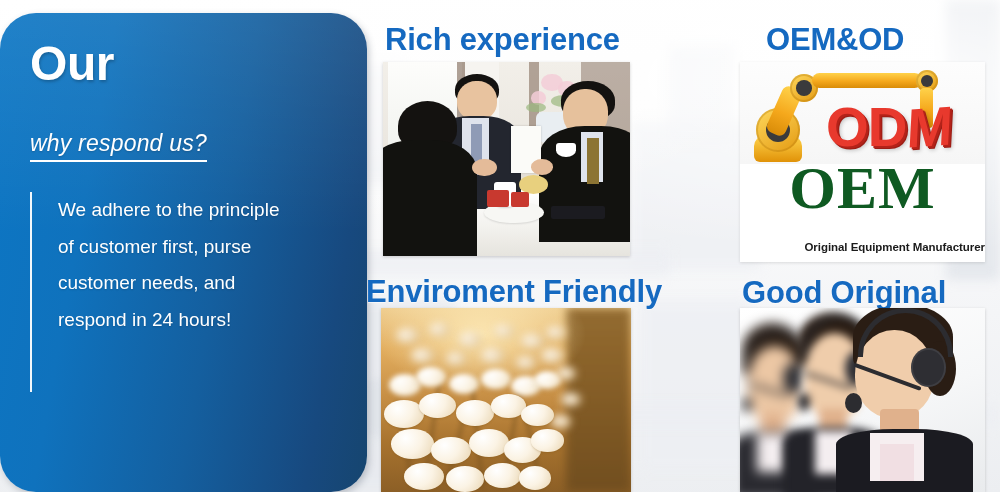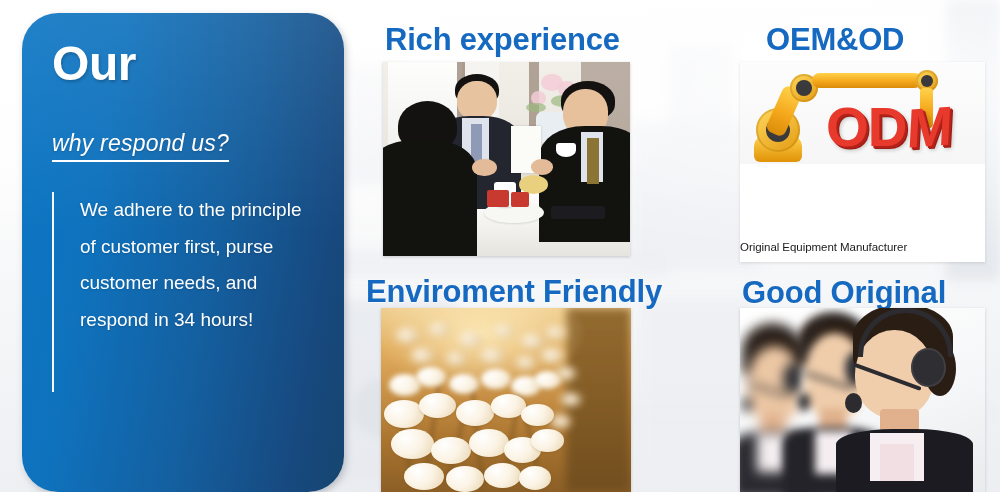"Our" #panel { left: 22px -> 0; width: 322px -> 367px }
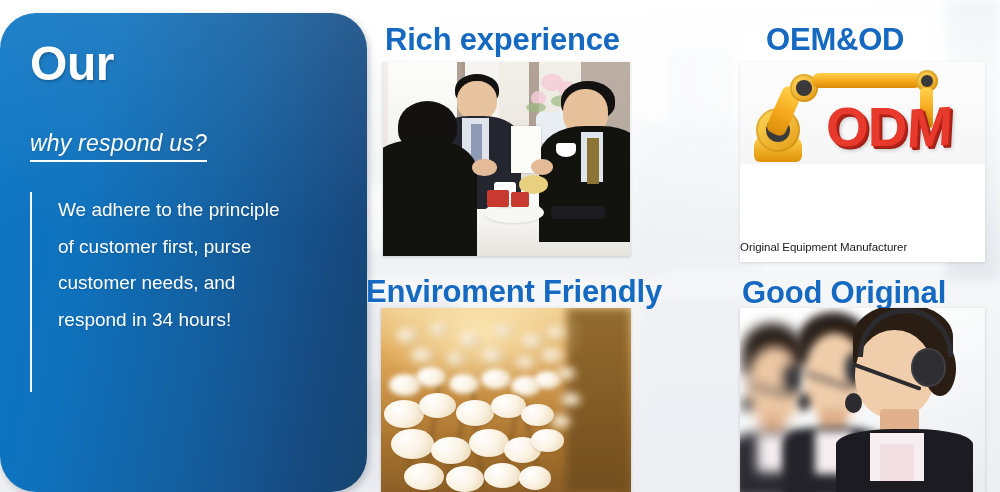"We adhere to the principle" div { text: 34 -> 24 }
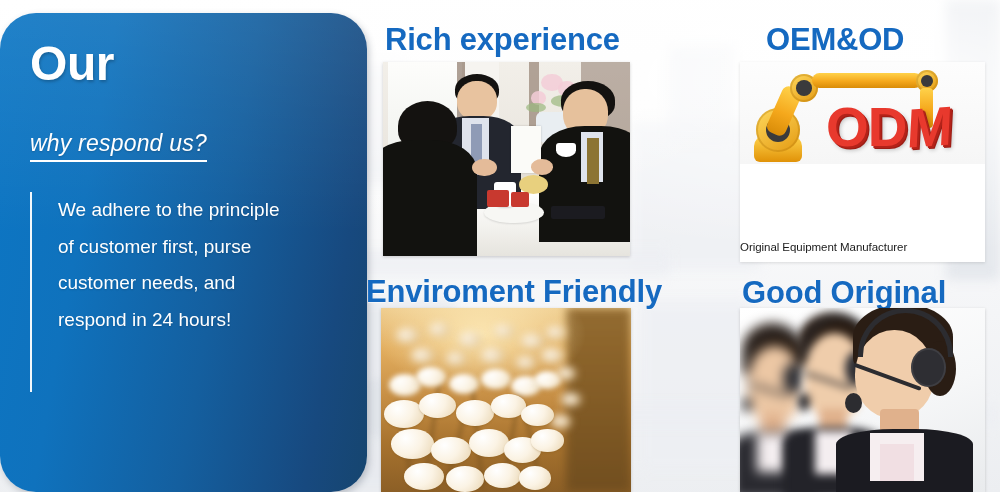"OEM" div { html: none -> <div>OEM</div> }
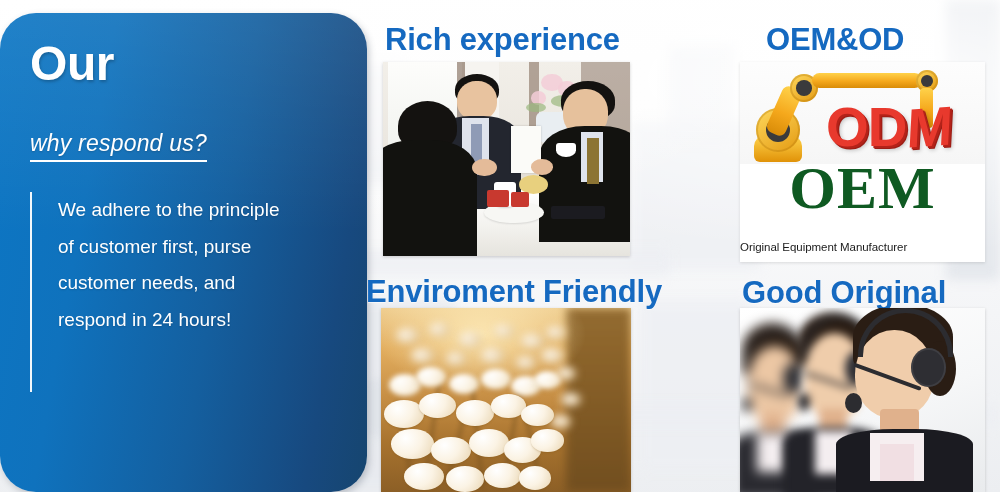"Original Equipment Manufacturer" #oem-sub { font-weight: normal -> bold; text-align: left -> right }
